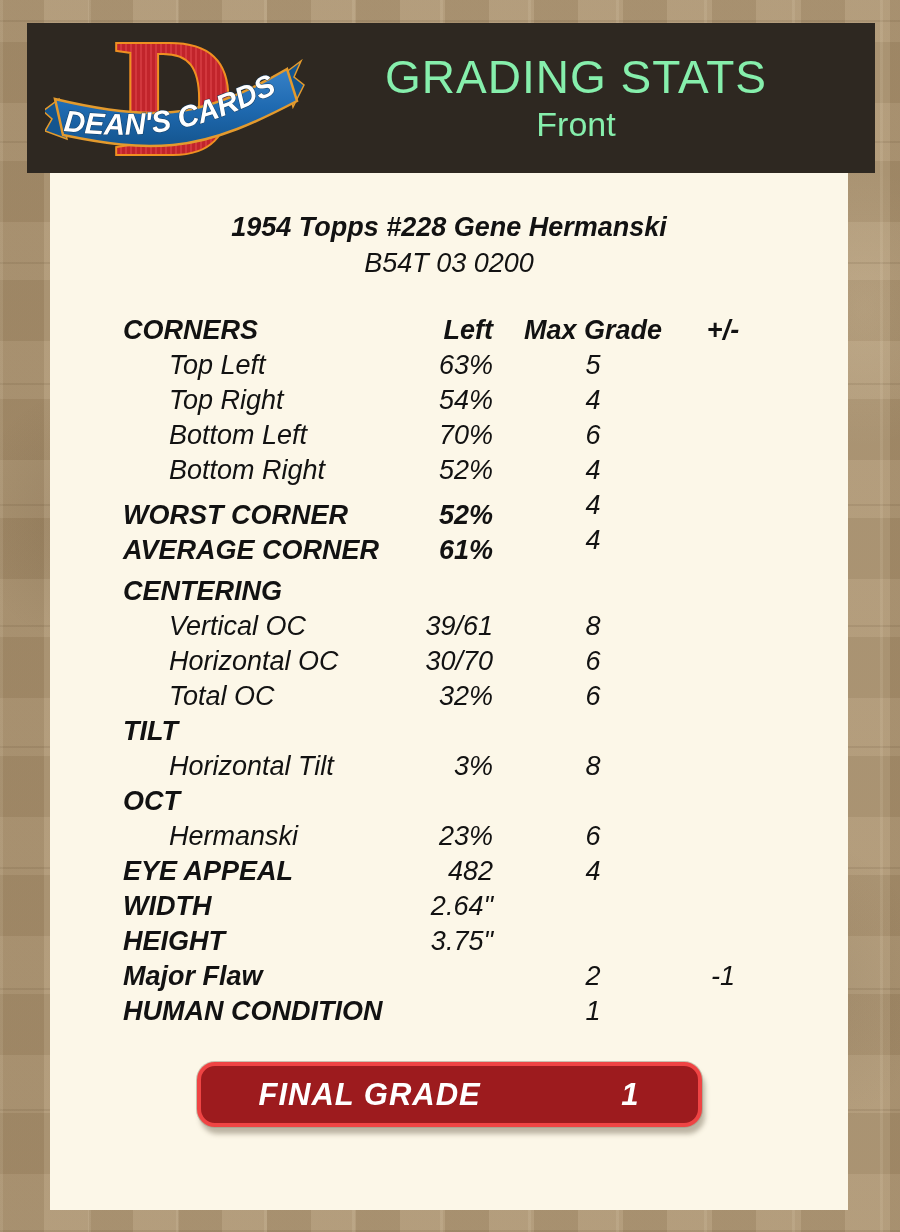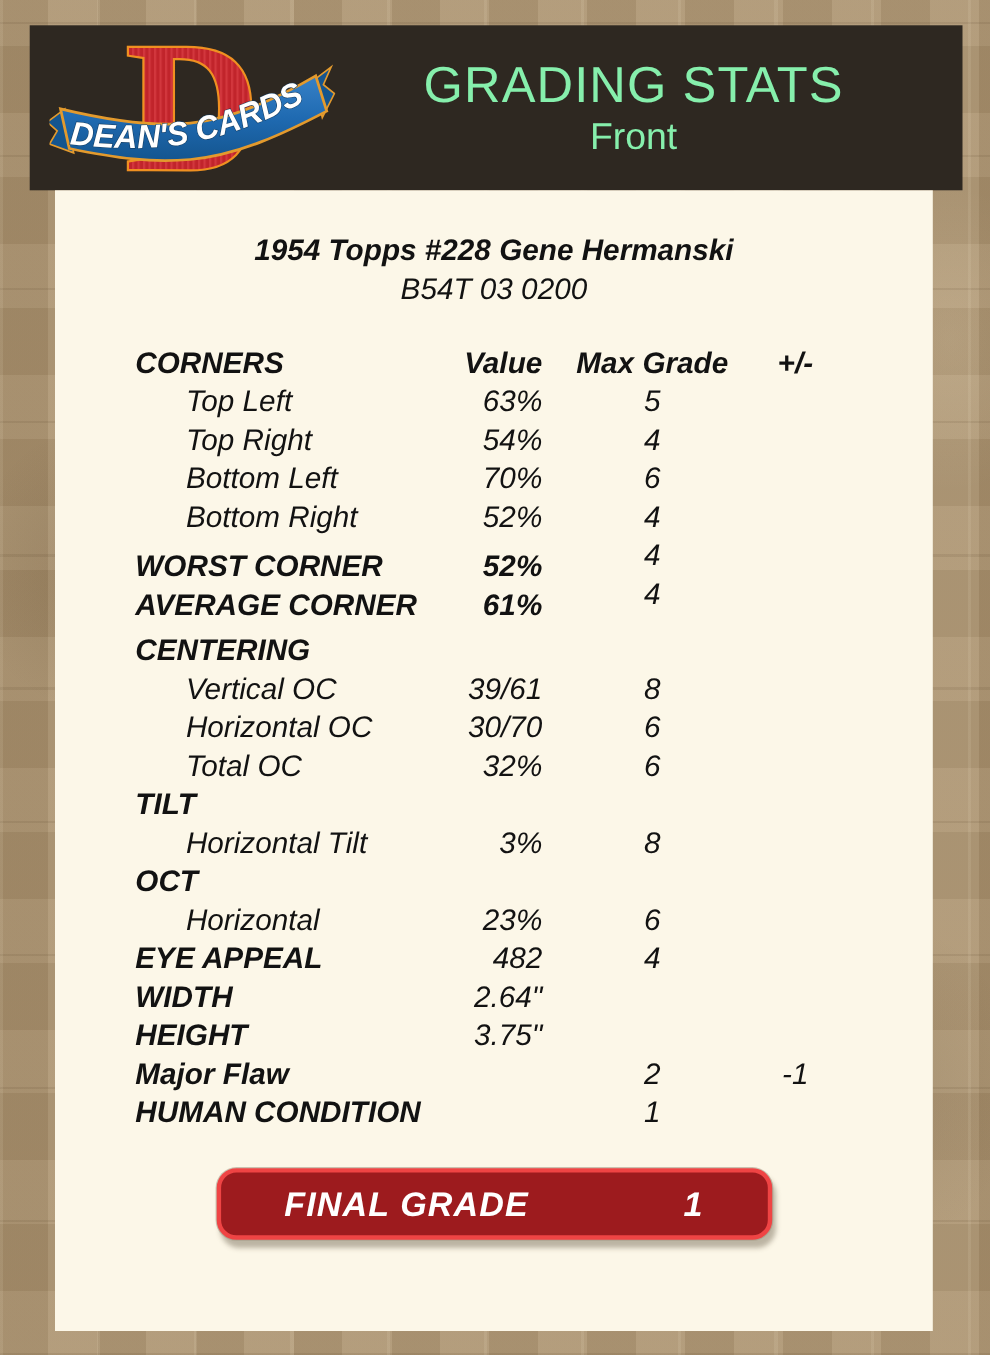"Value" span.c-value { text: Value -> Left }
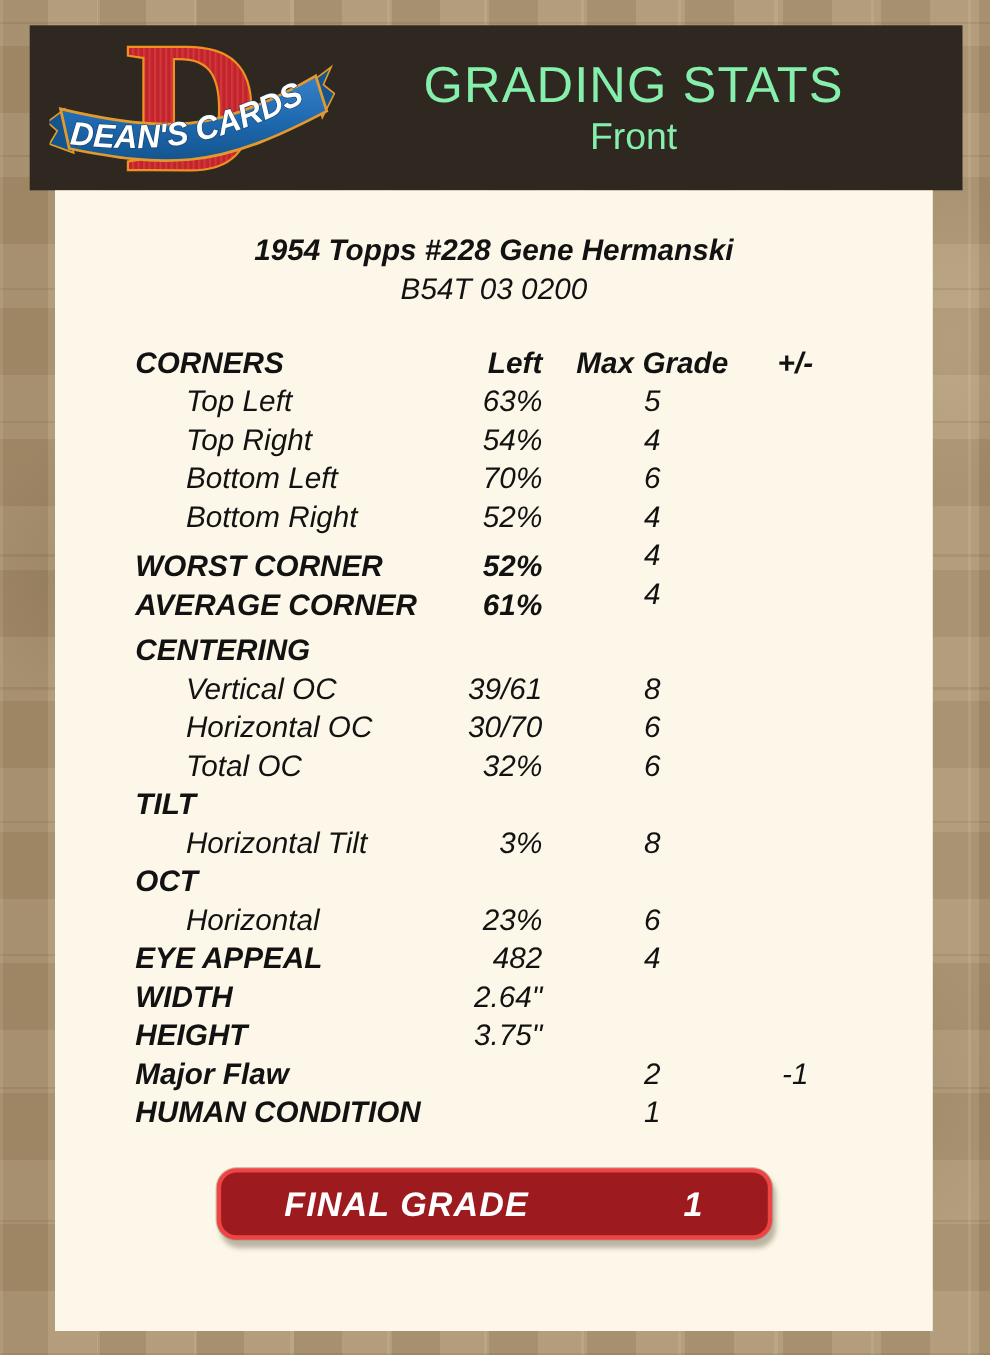"Horizontal" span.c-label { text: Horizontal -> Hermanski }
